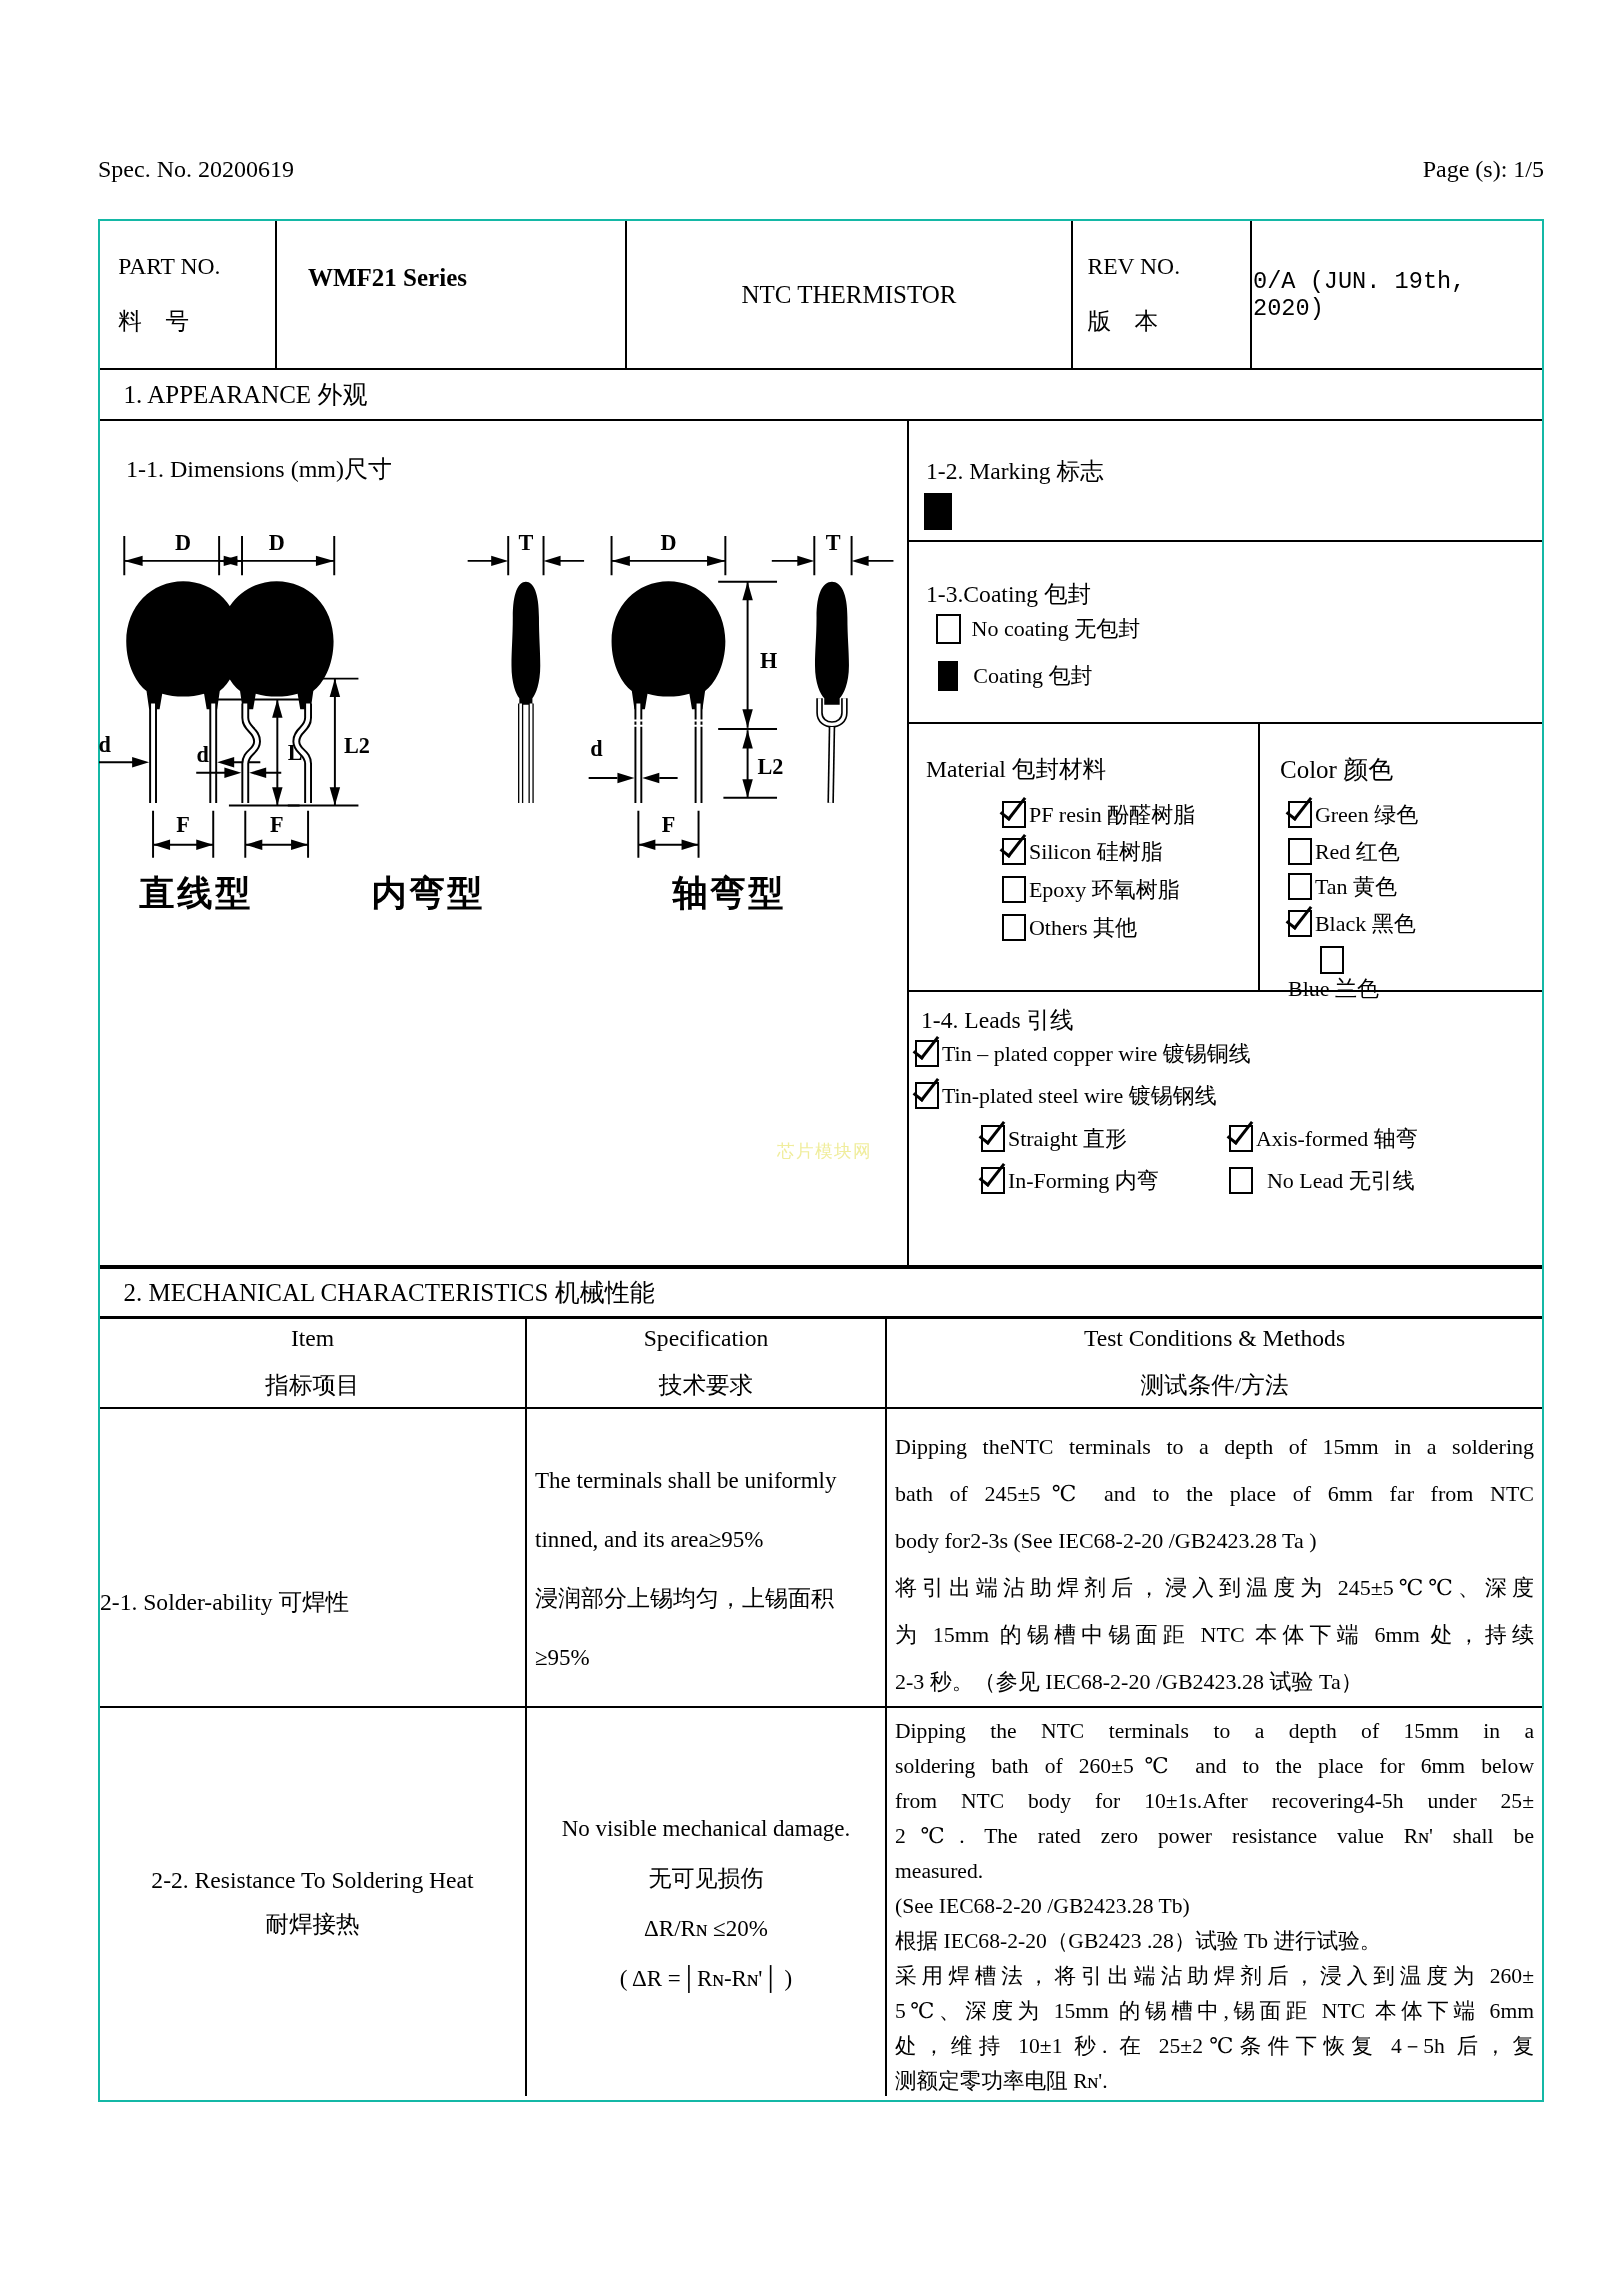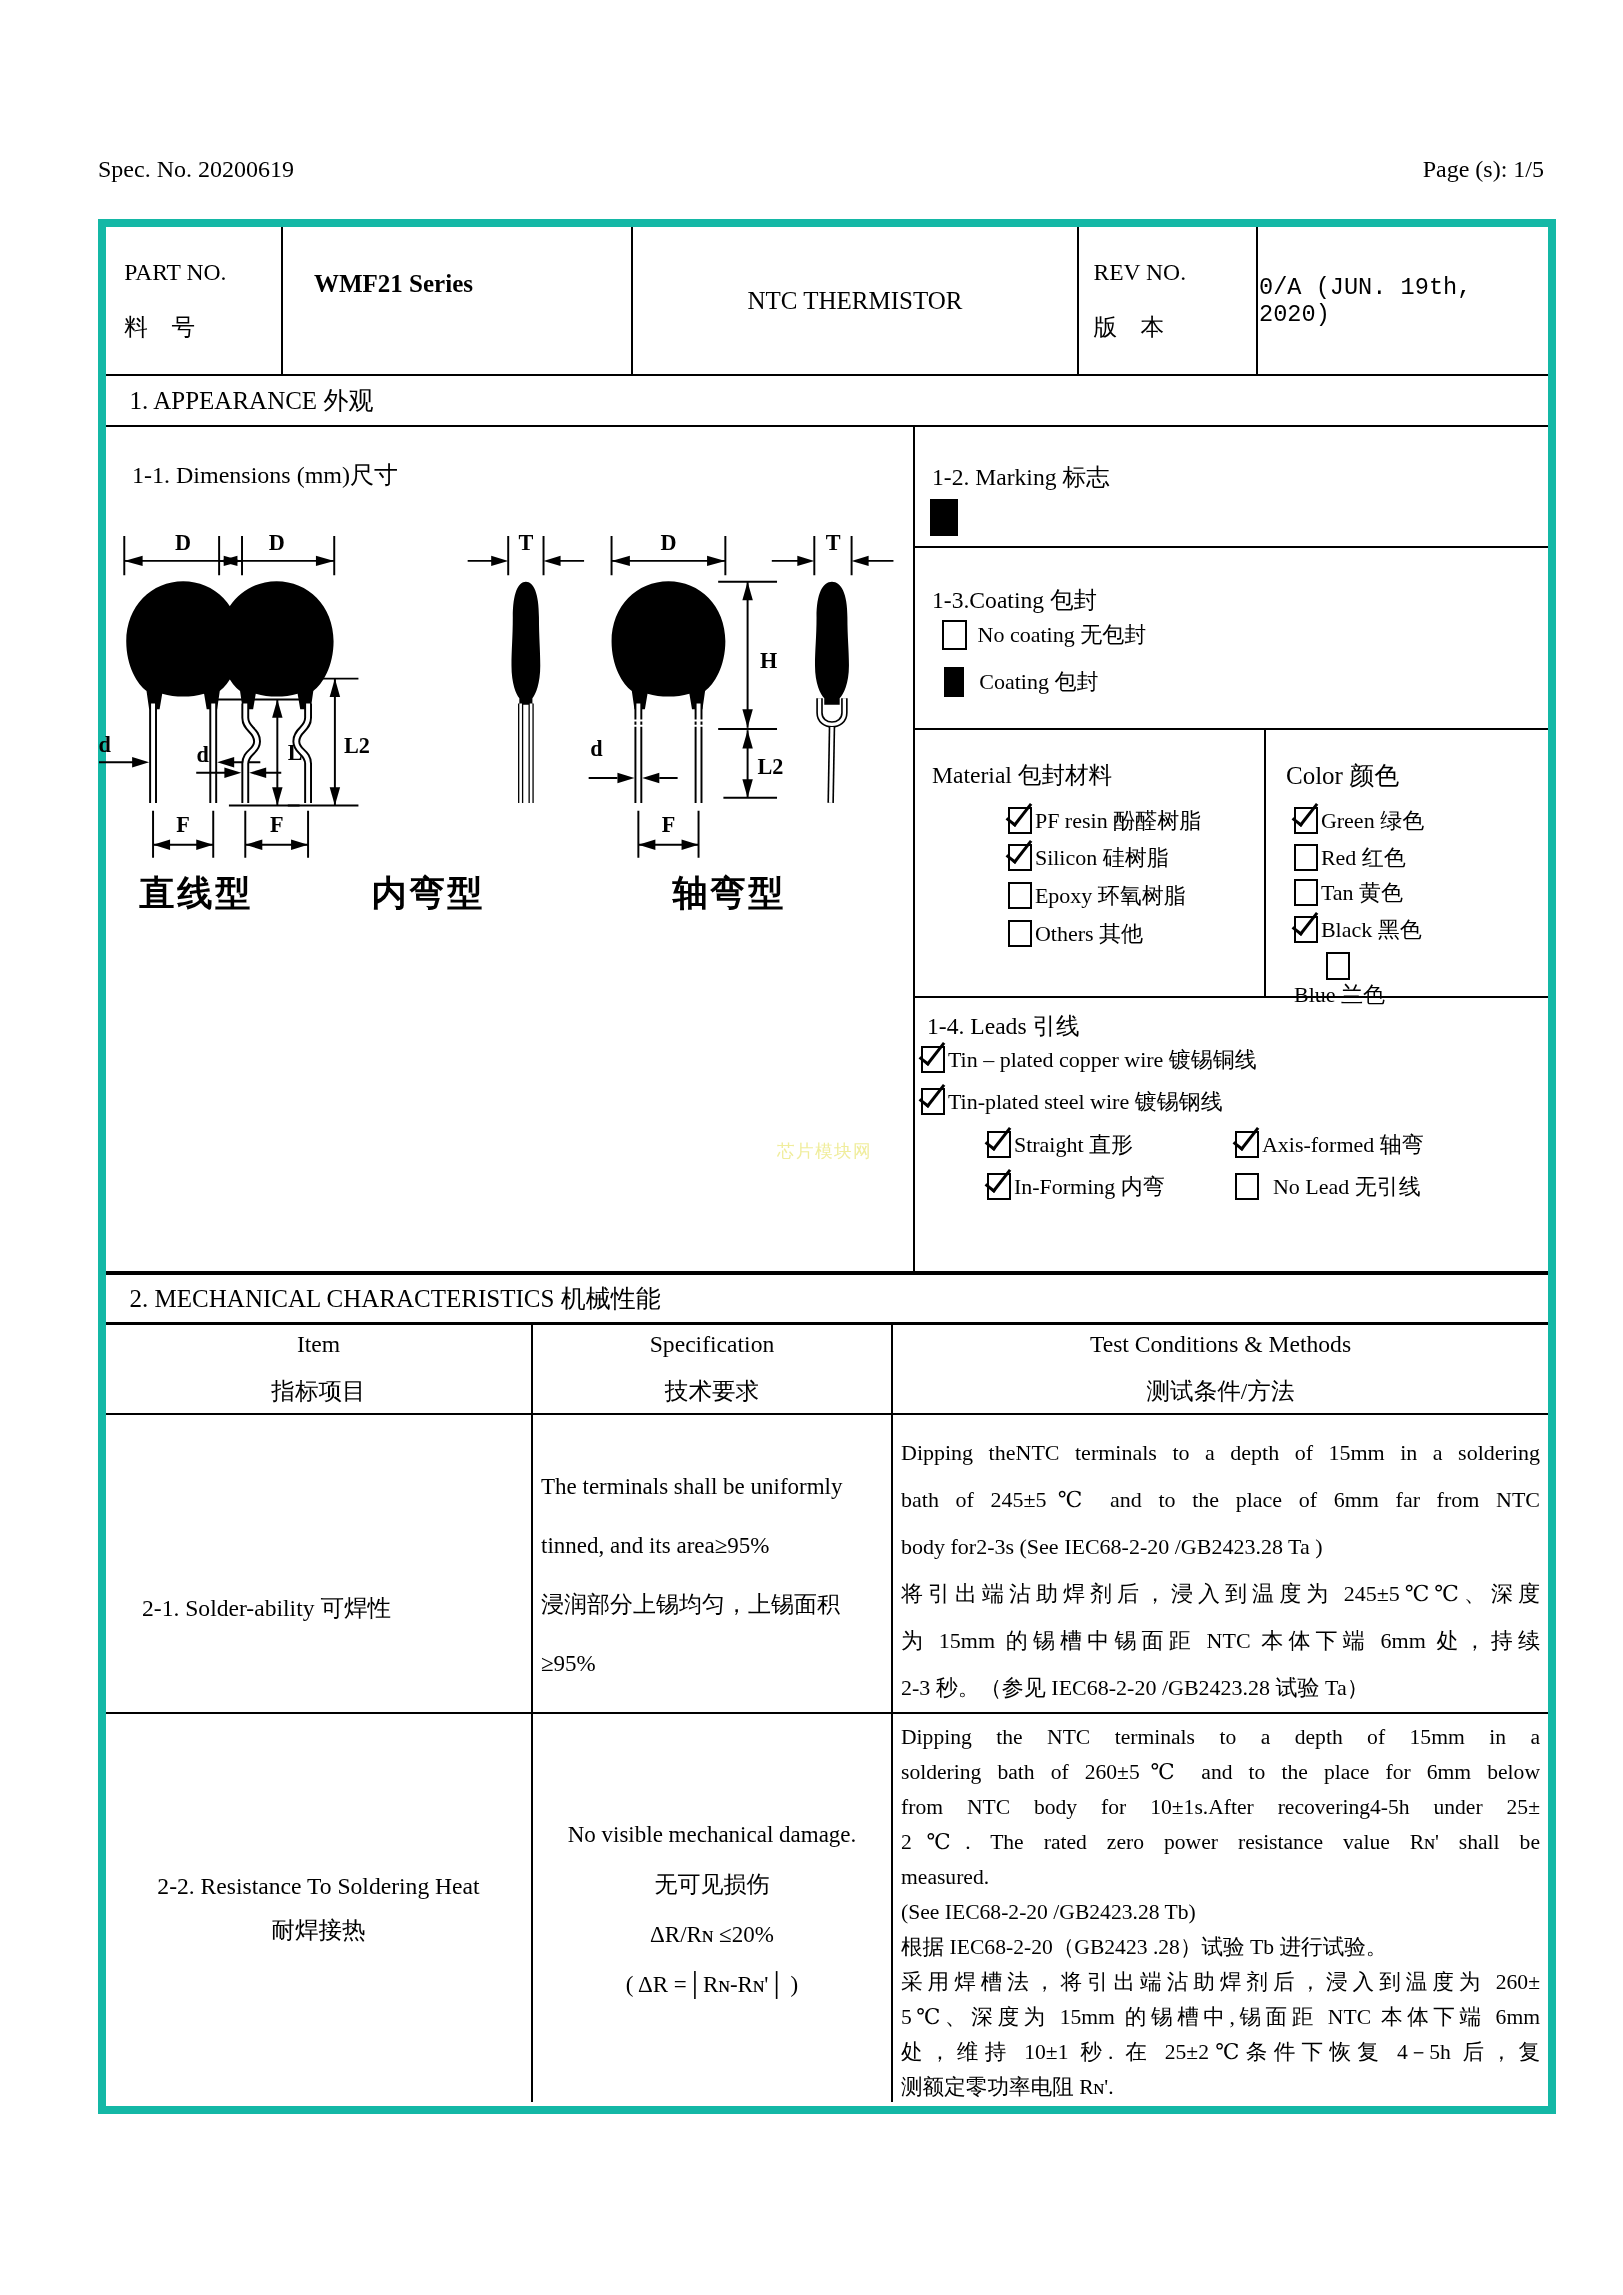"PART NO." .tbl { border: 8px solid #14b8a6 -> 2px solid #14b8a6 }
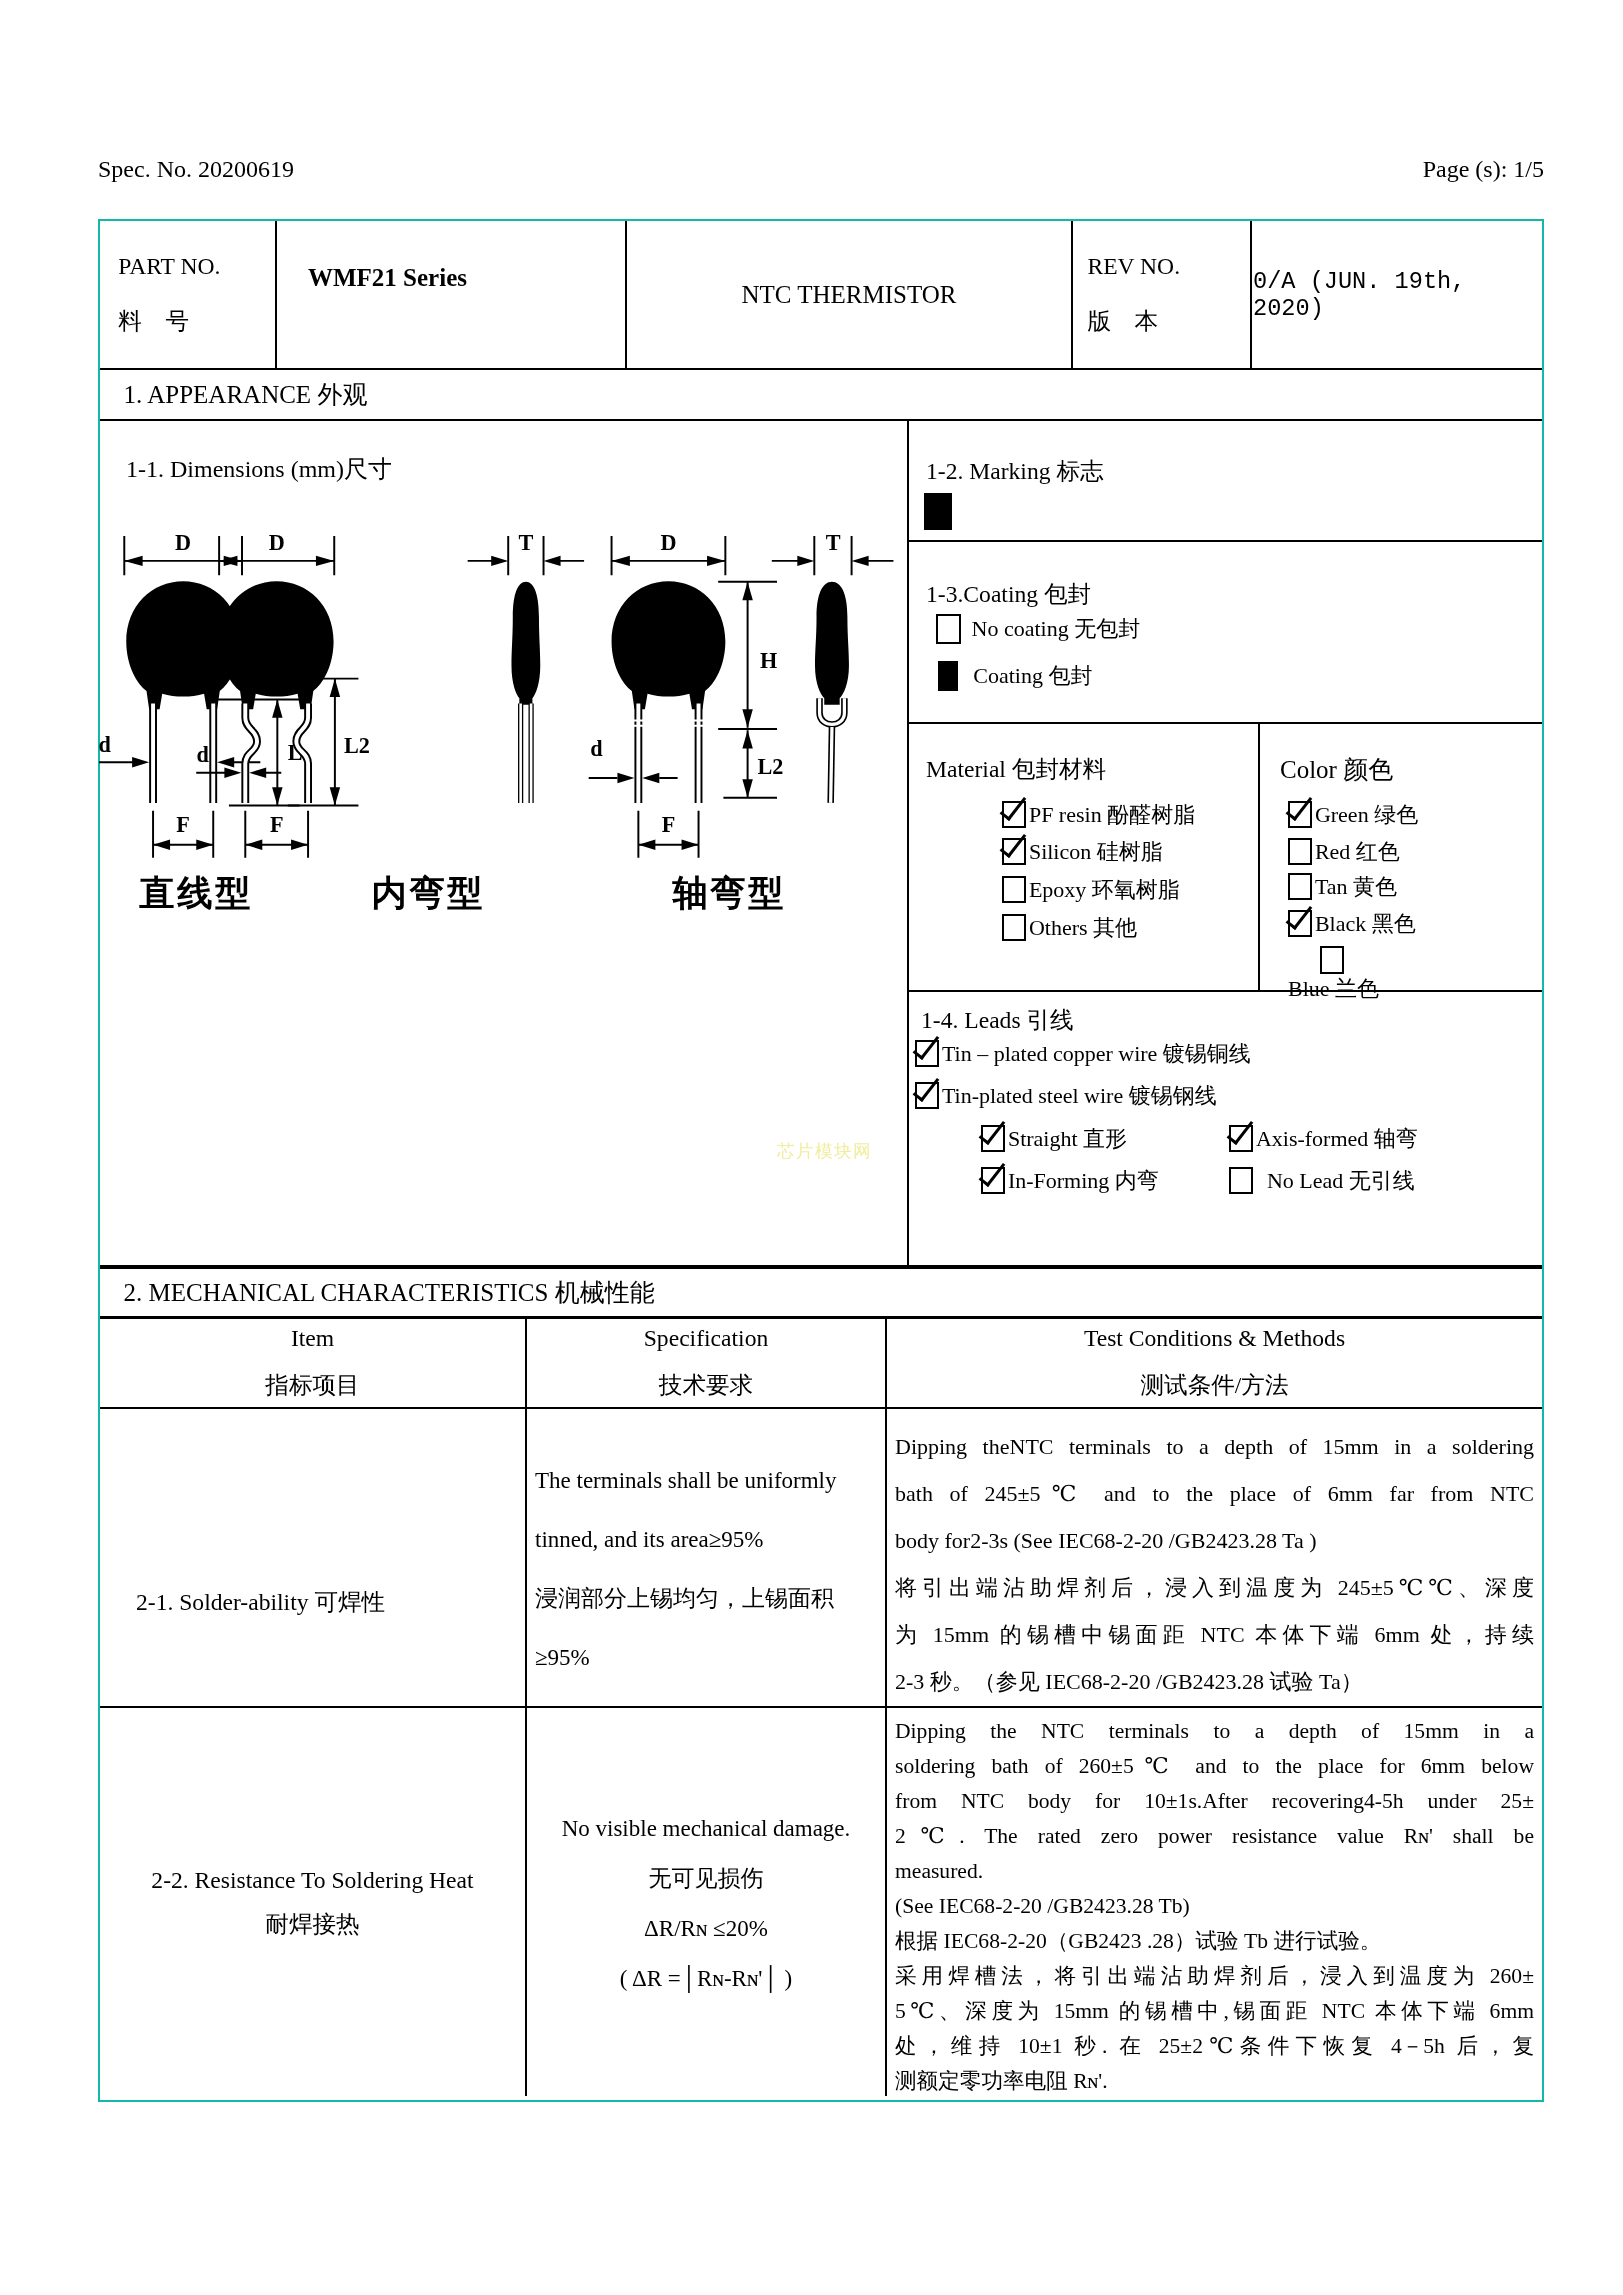"2-1. Solder-ability 可焊性" div.cell { padding-left: 36px -> none }
